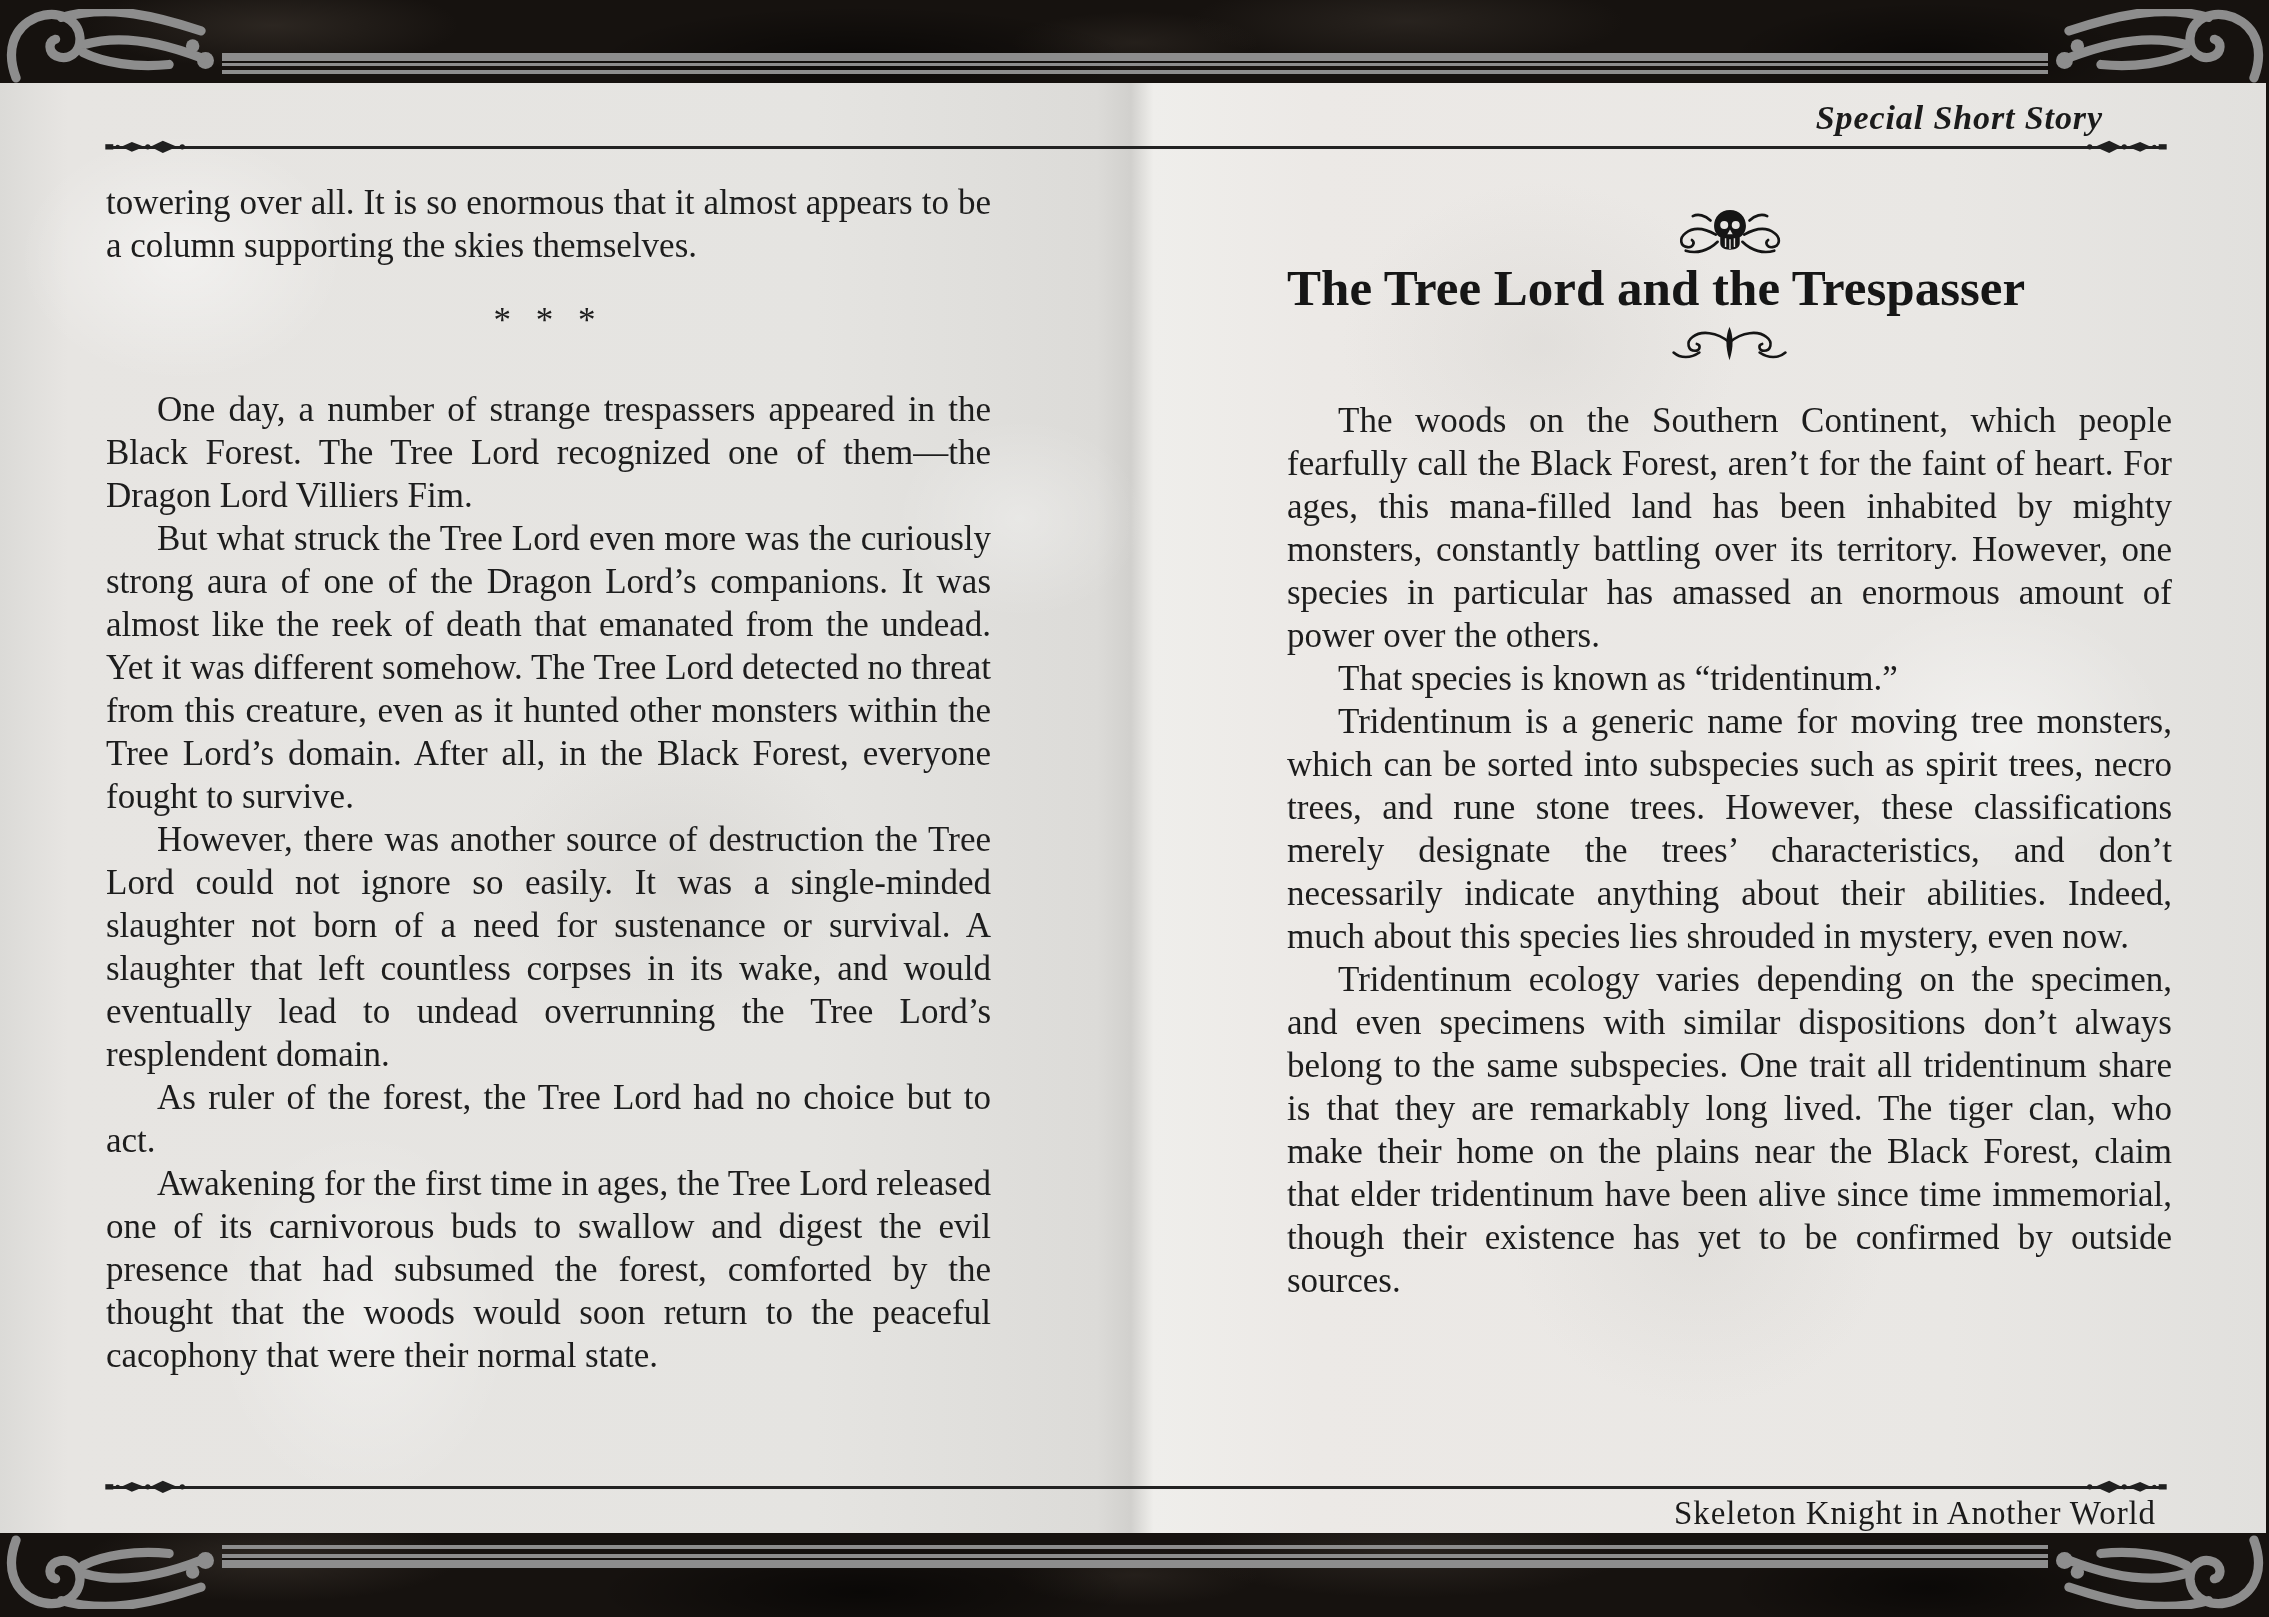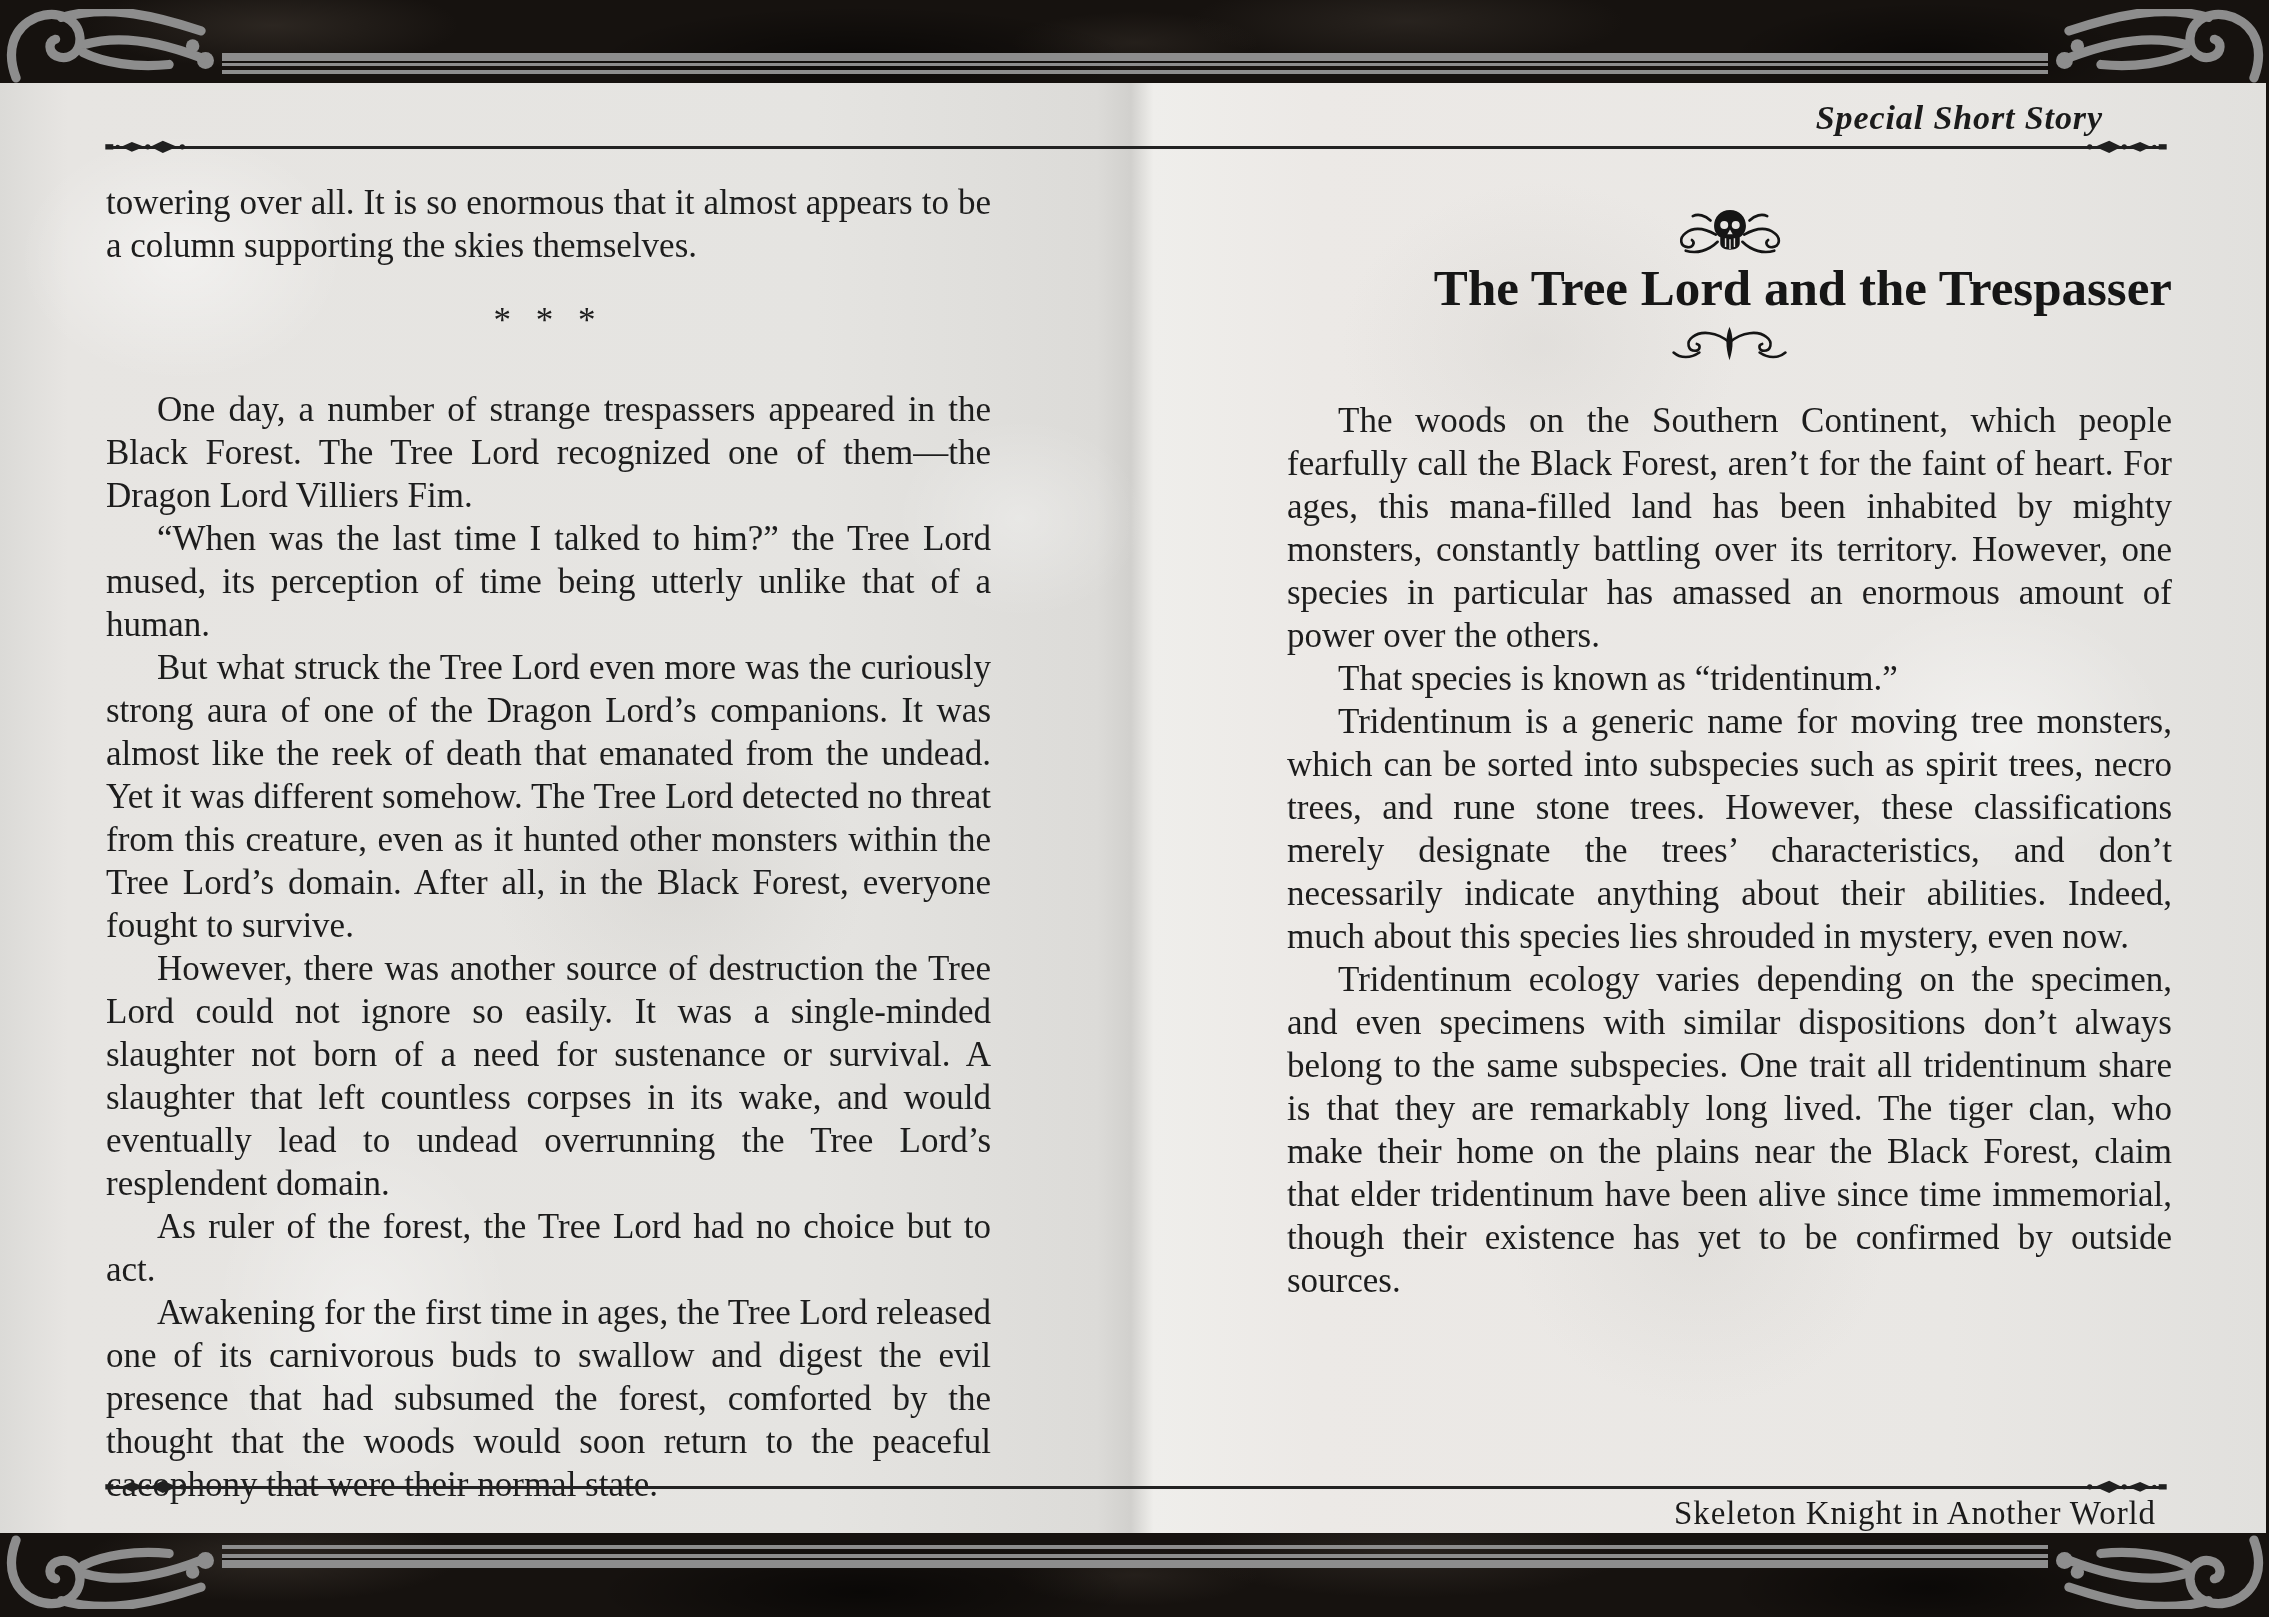"The Tree Lord and the" .story-title { text-align: right -> left }
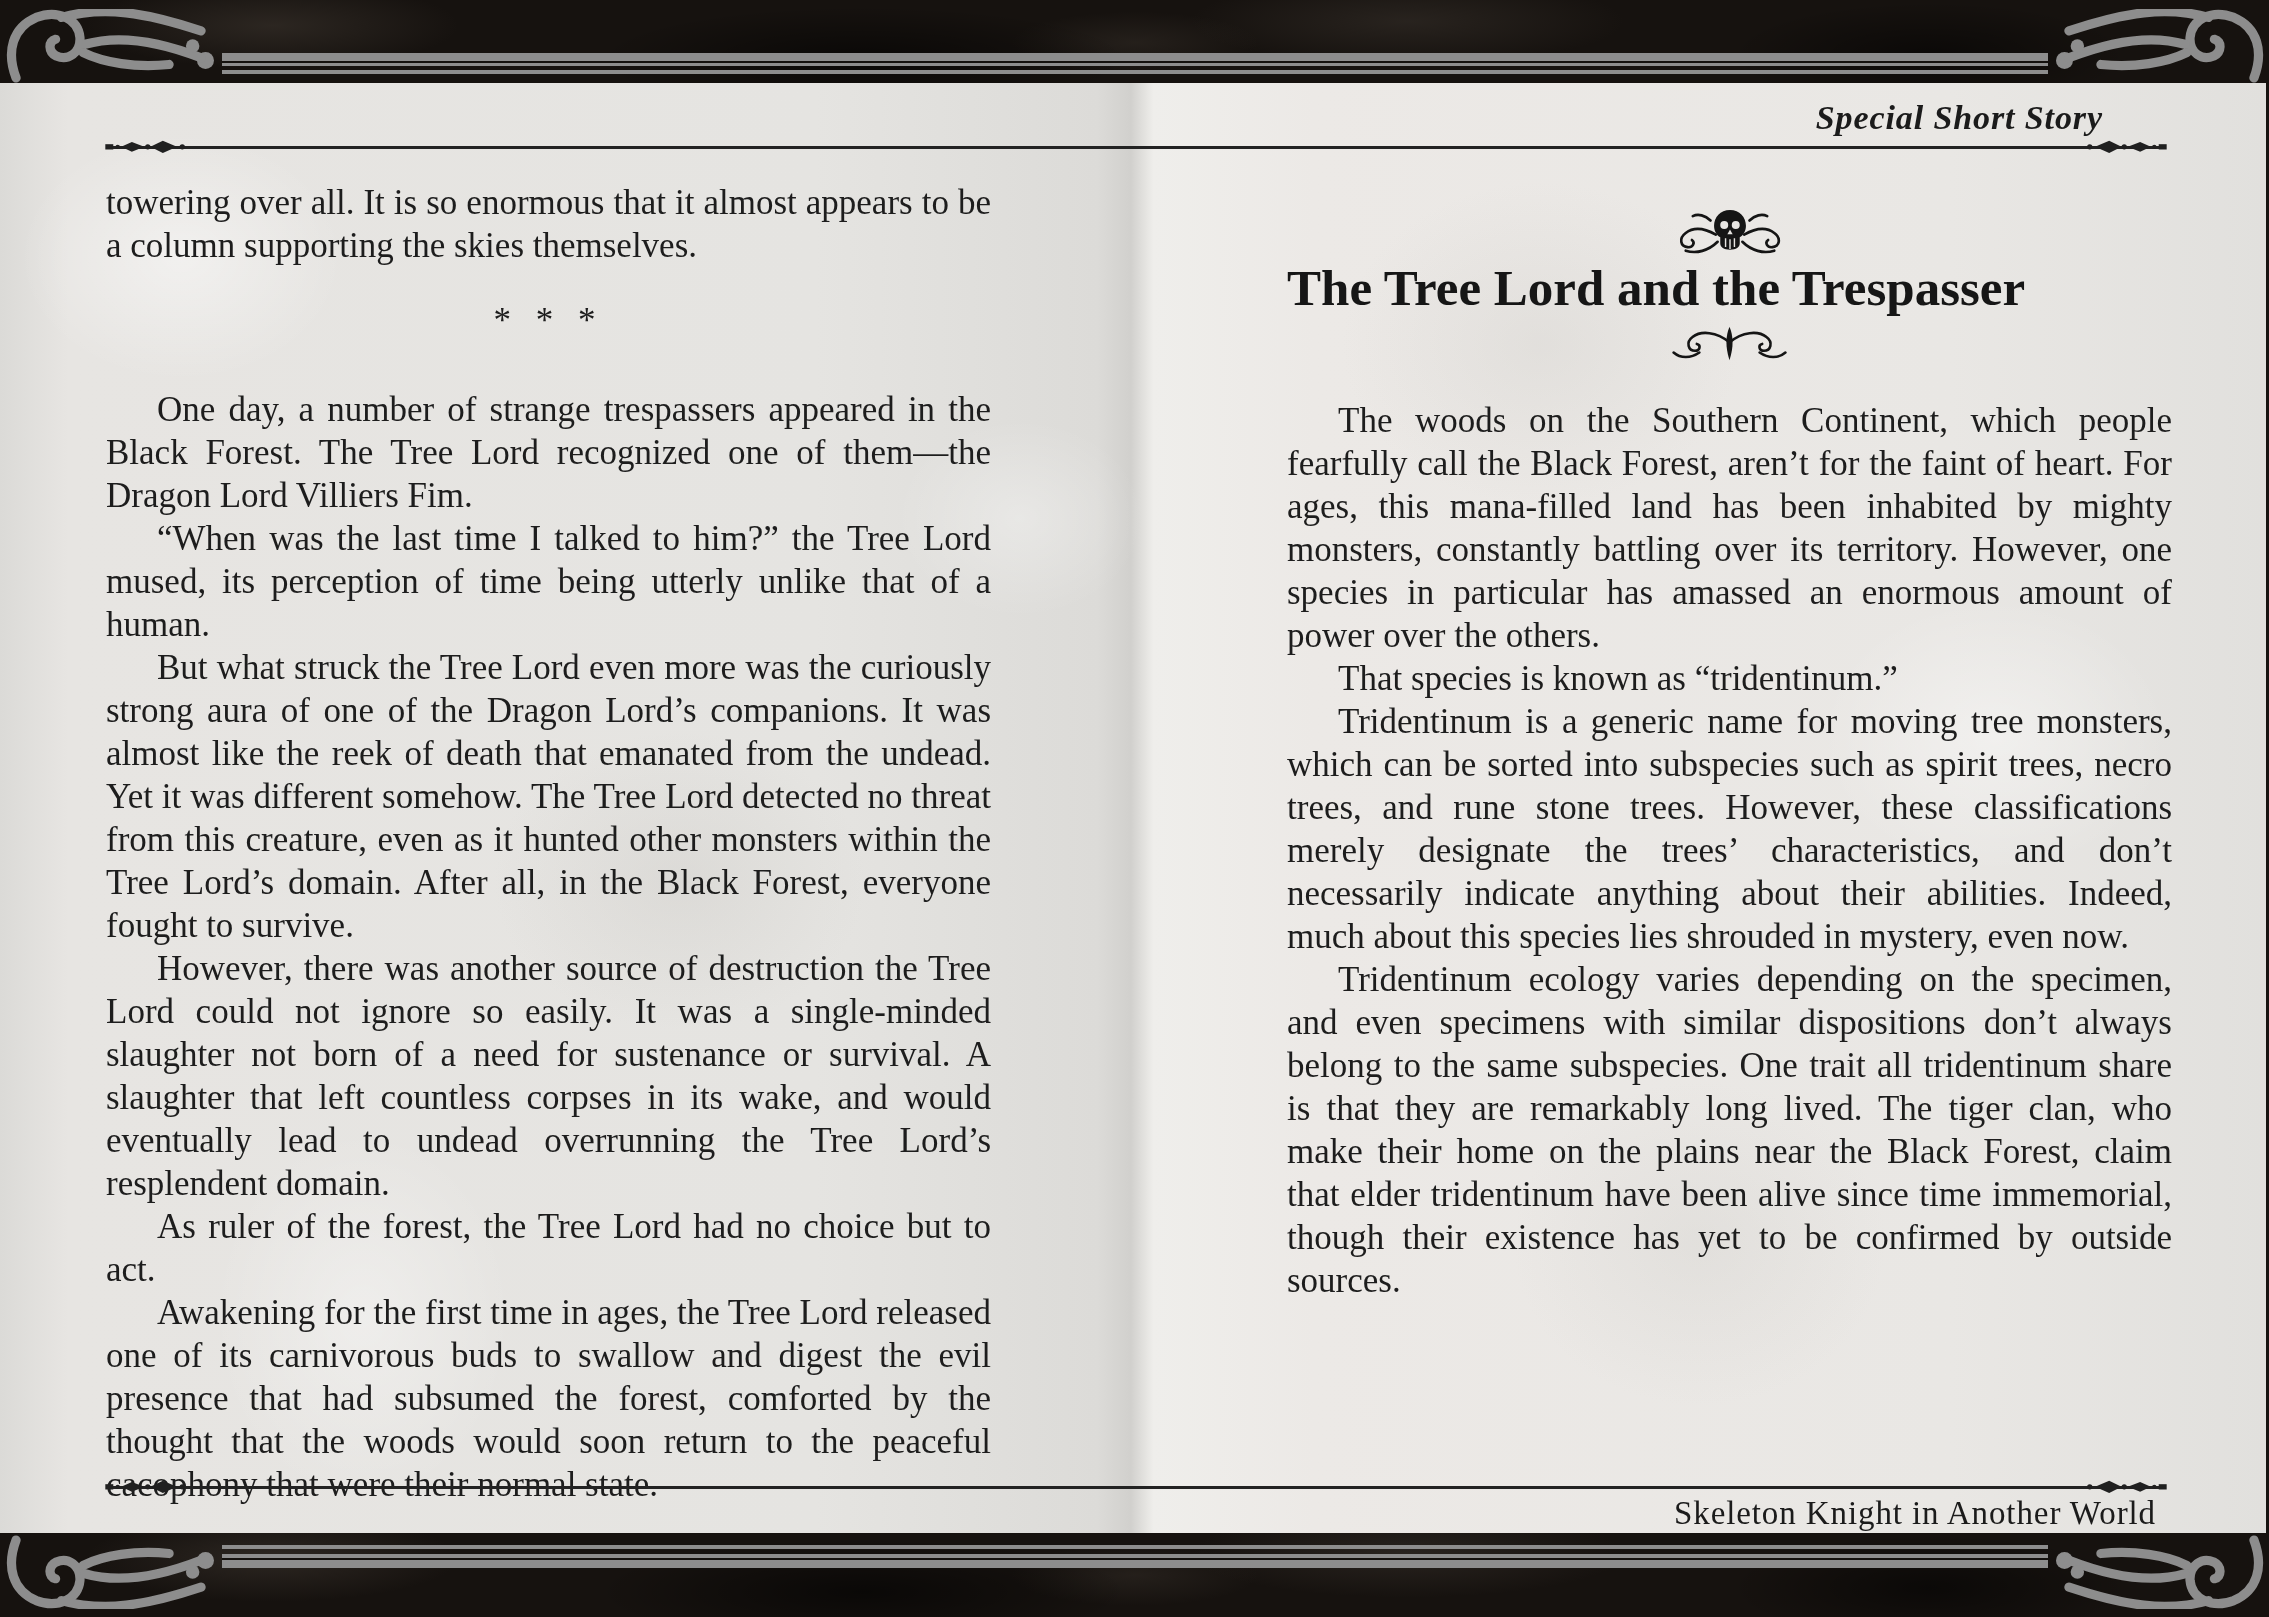"“When was the last time" p { html: <p>“When was the last time I talked to him?” the Tree Lord mused, its perception of time being utterly unlike that of a human.</p> -> none }
